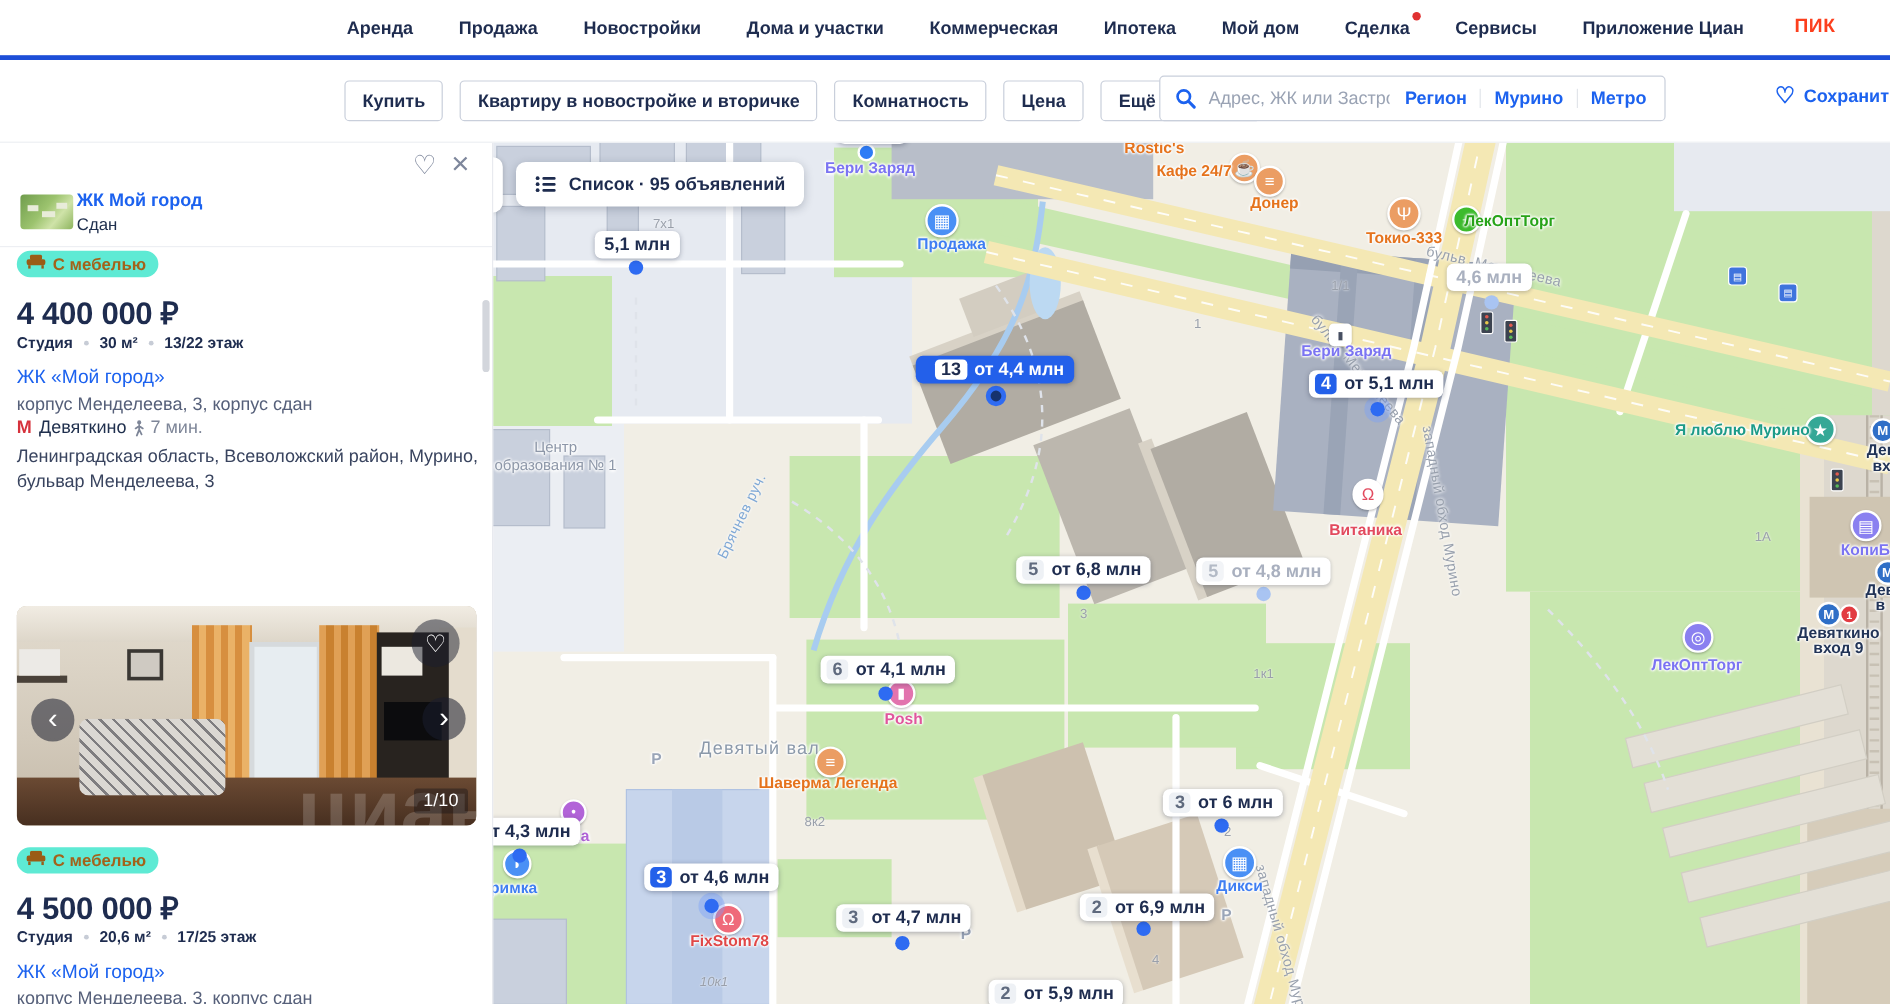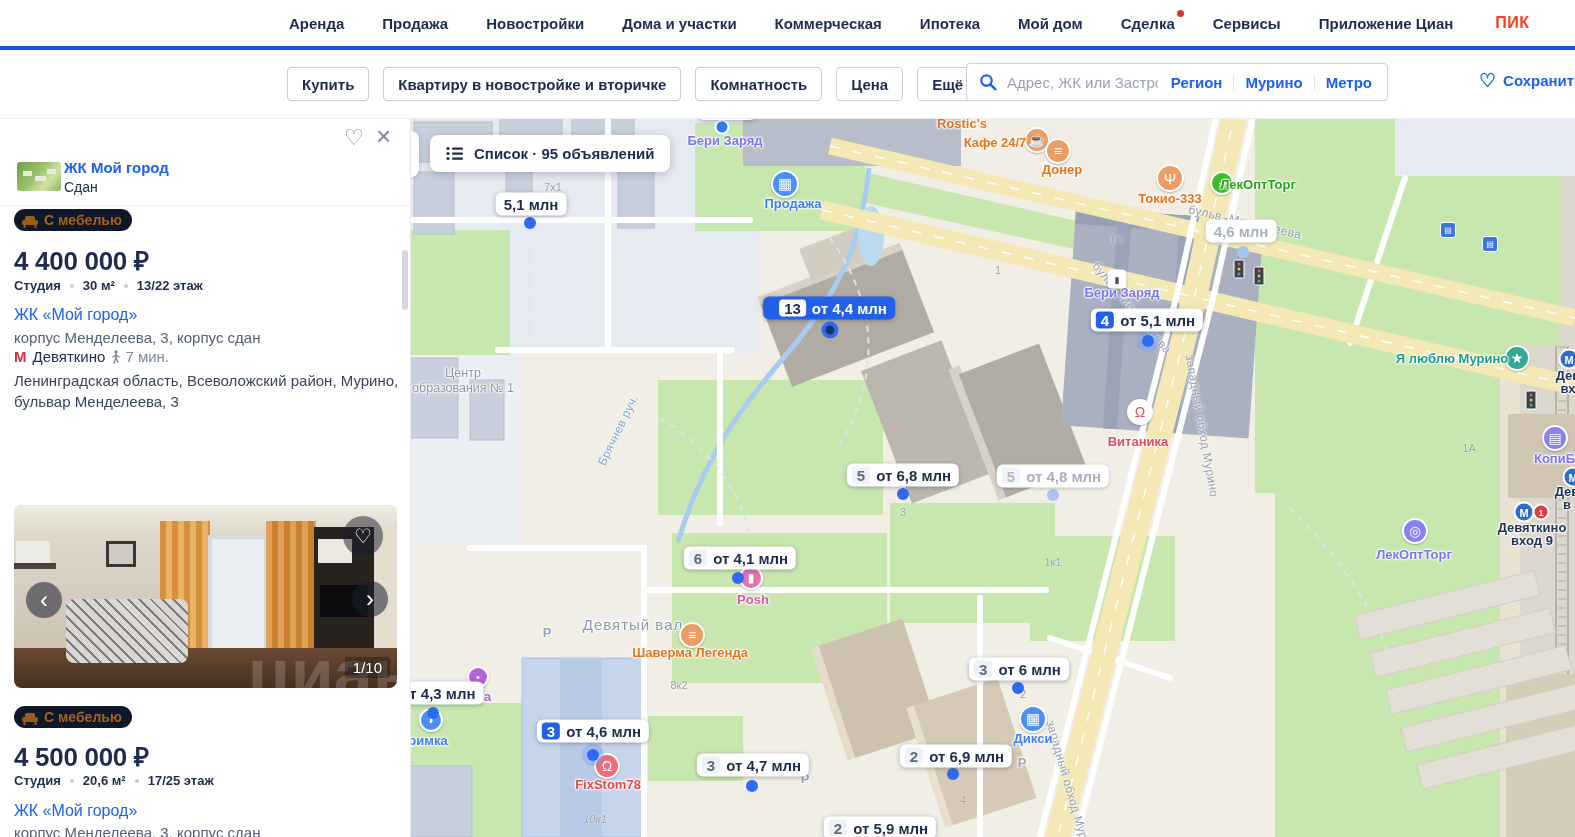"С мебелью" .badge { align-items: flex-end -> flex-start; background: #0f172a -> #5eead4 }
